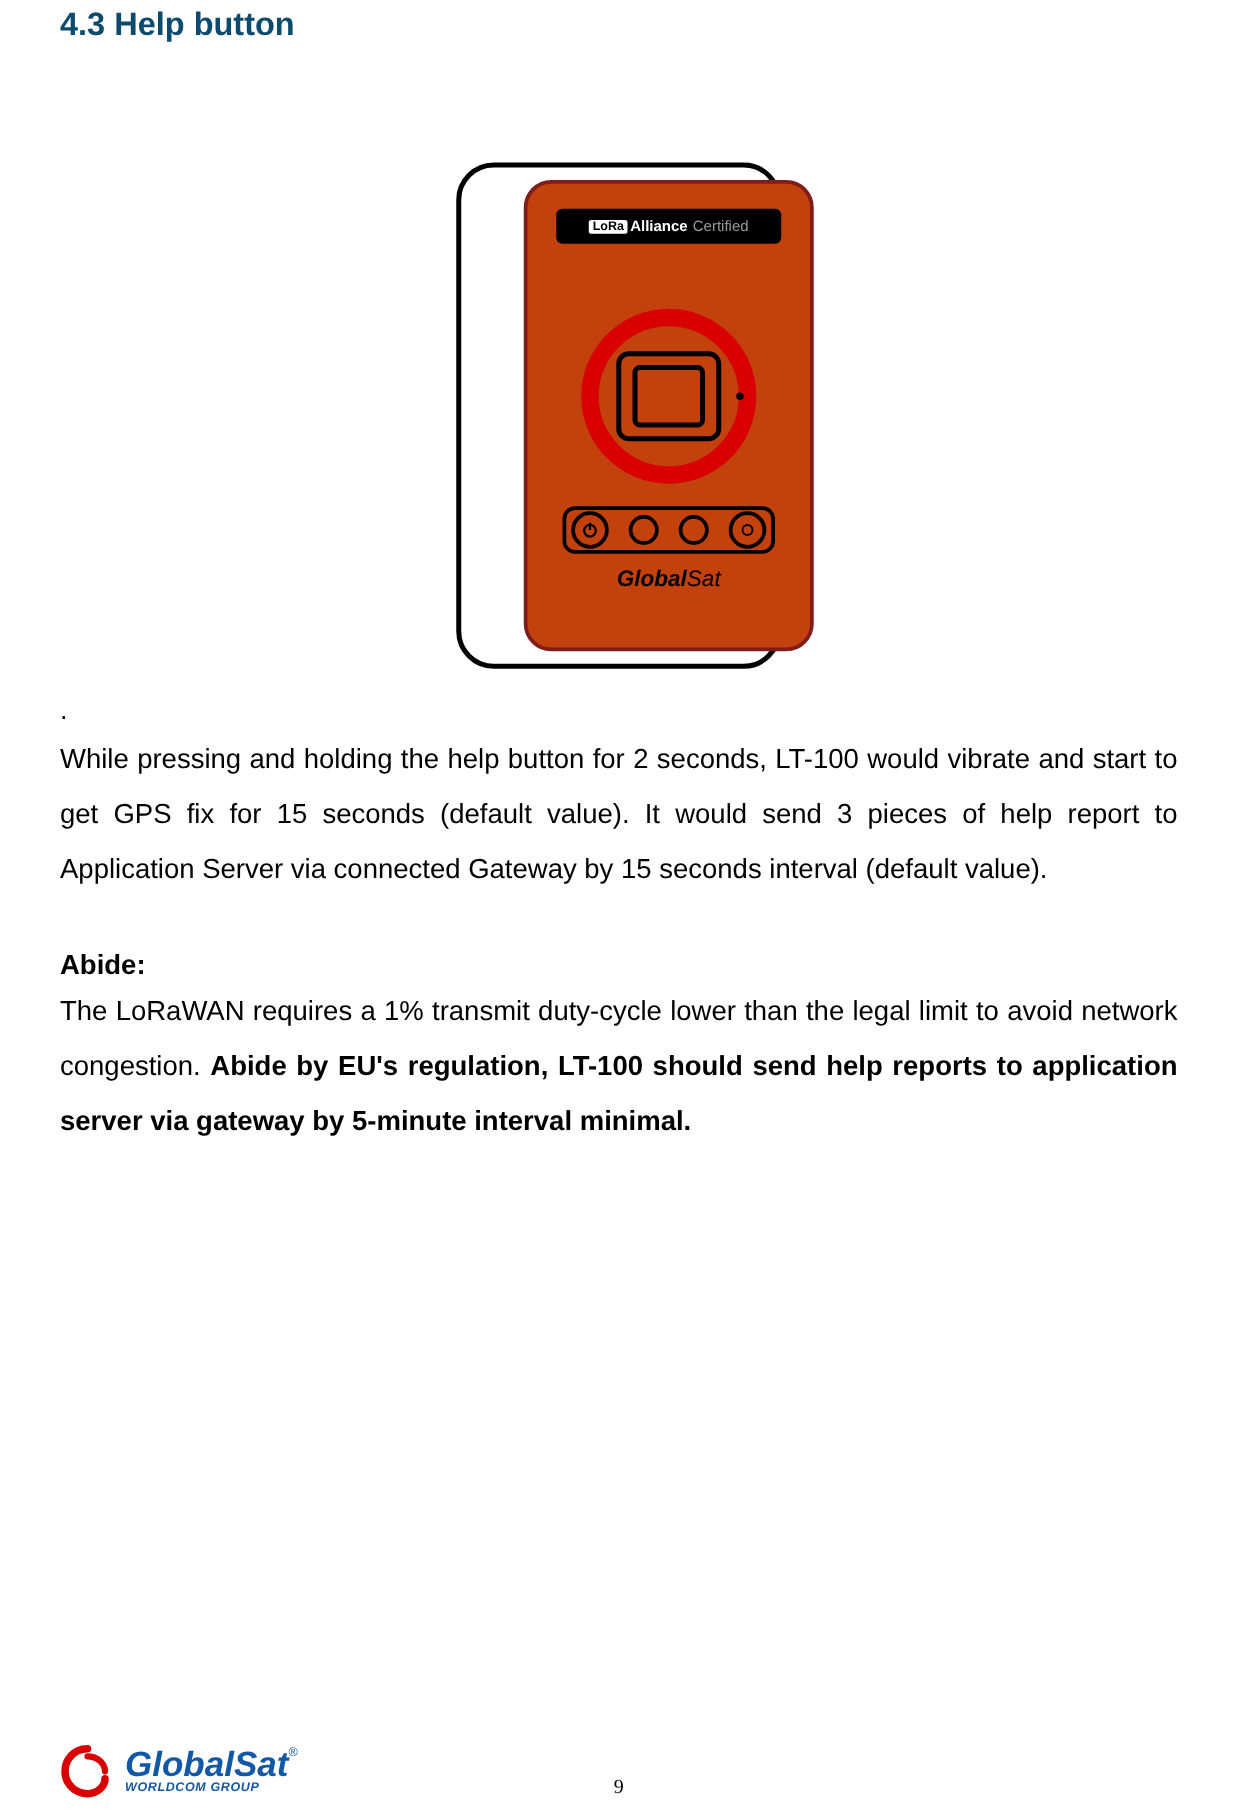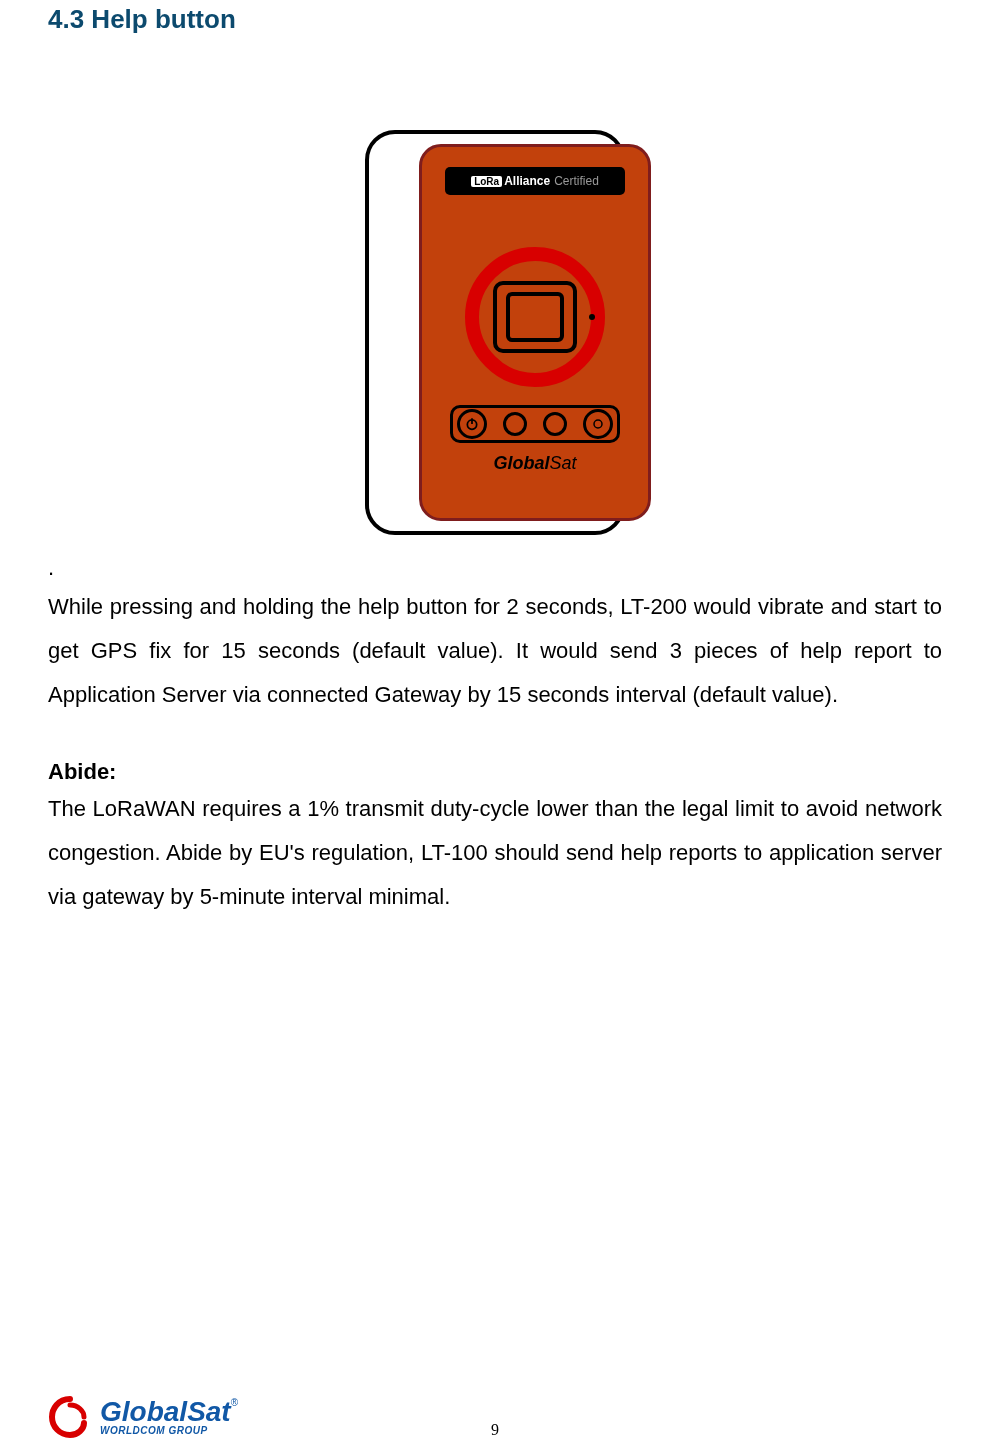"While pressing and holding the" p.body-text { text: LT-200 -> LT-100 }
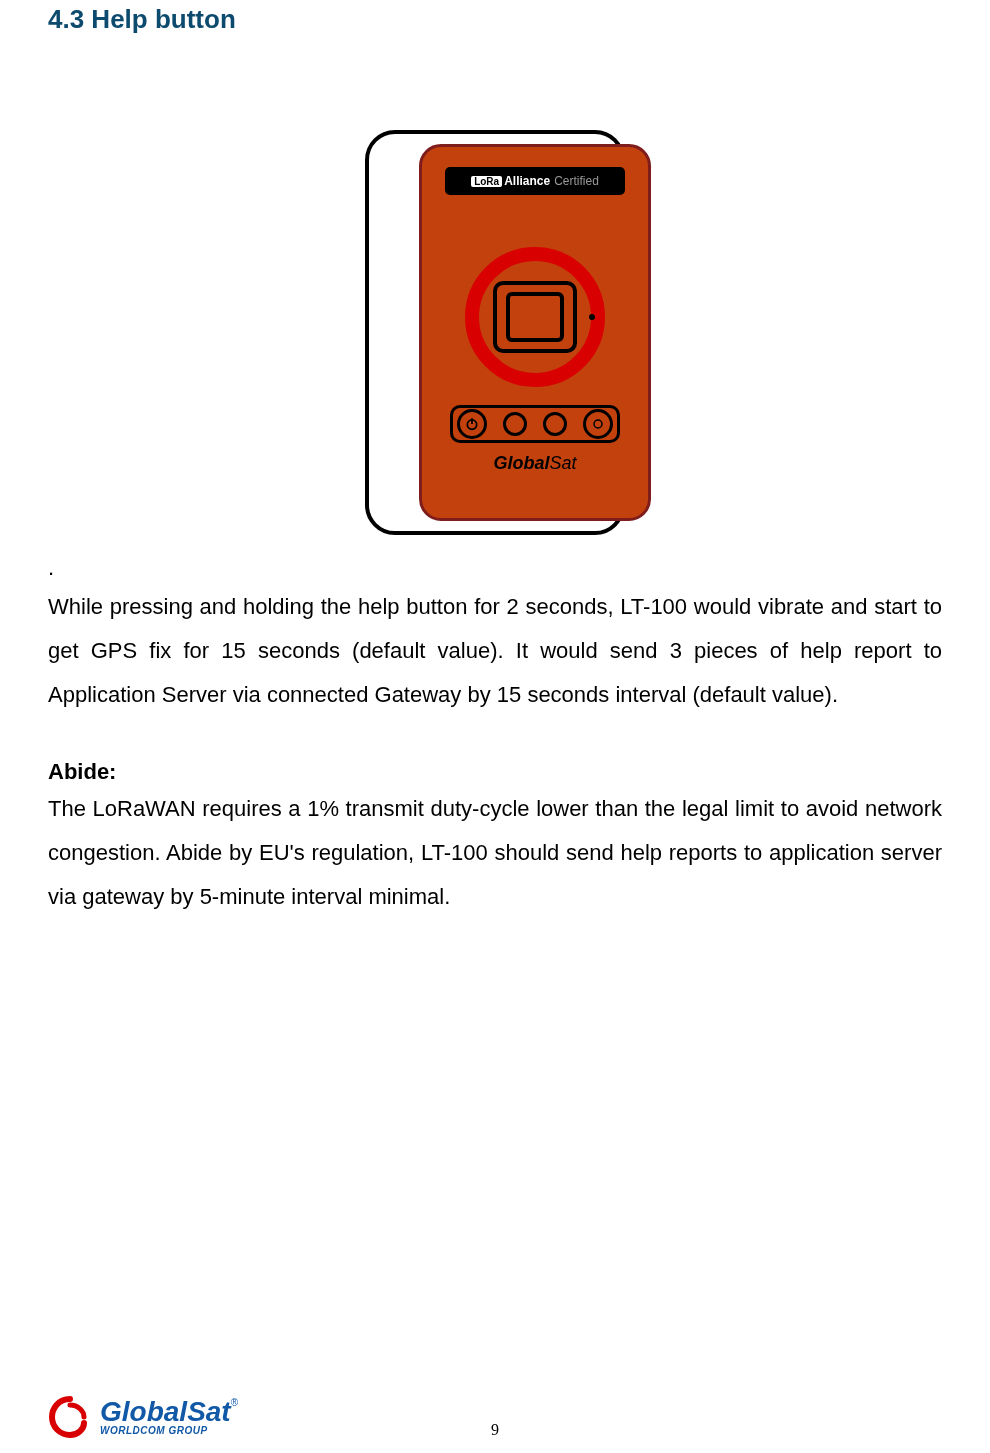"Abide by EU's regulation, LT-100" .note-text .bold { font-weight: normal -> bold }
